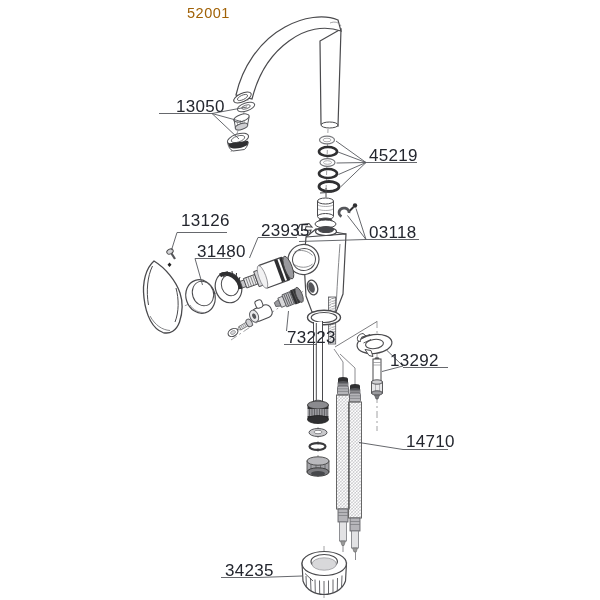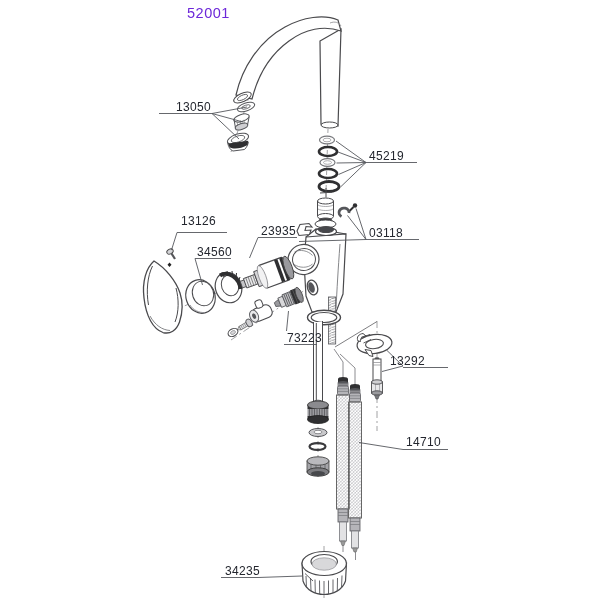"52001" .title { color: #6d28d9 -> #a16207 }
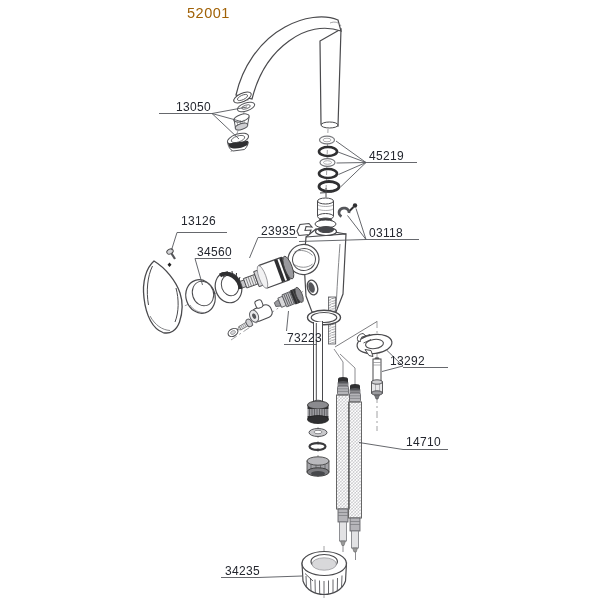"13050" .label { font-size: 12px -> 17px }
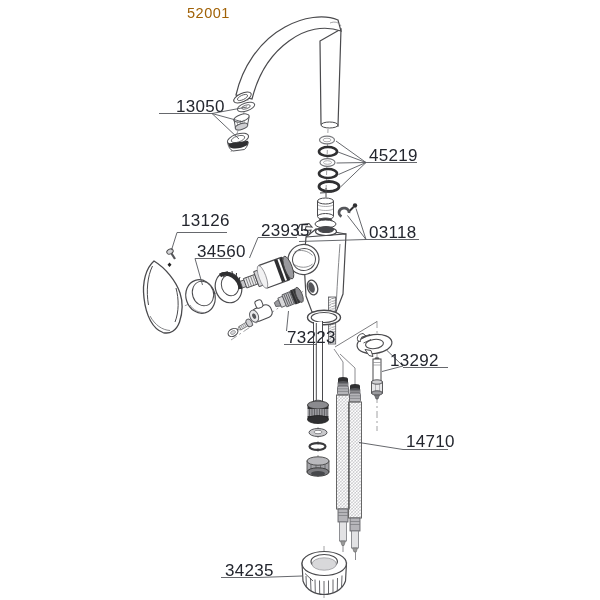"34560" div.label { text: 34560 -> 31480 }
